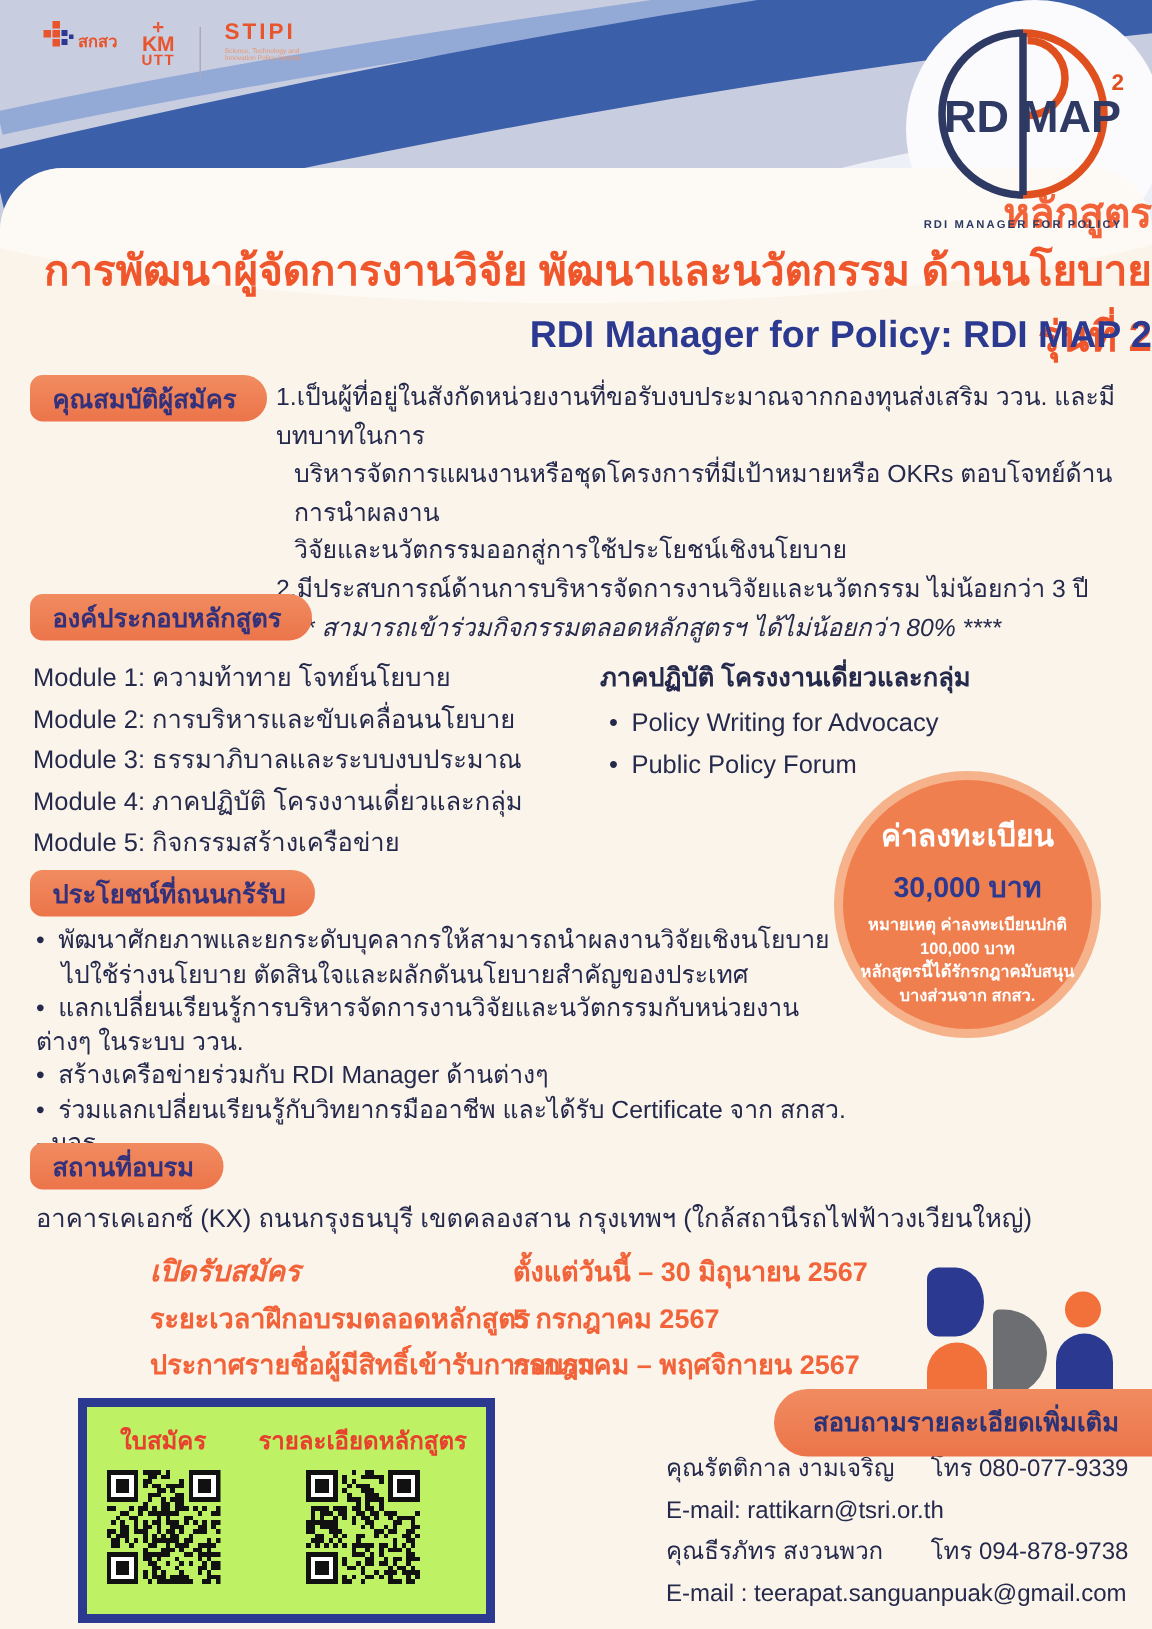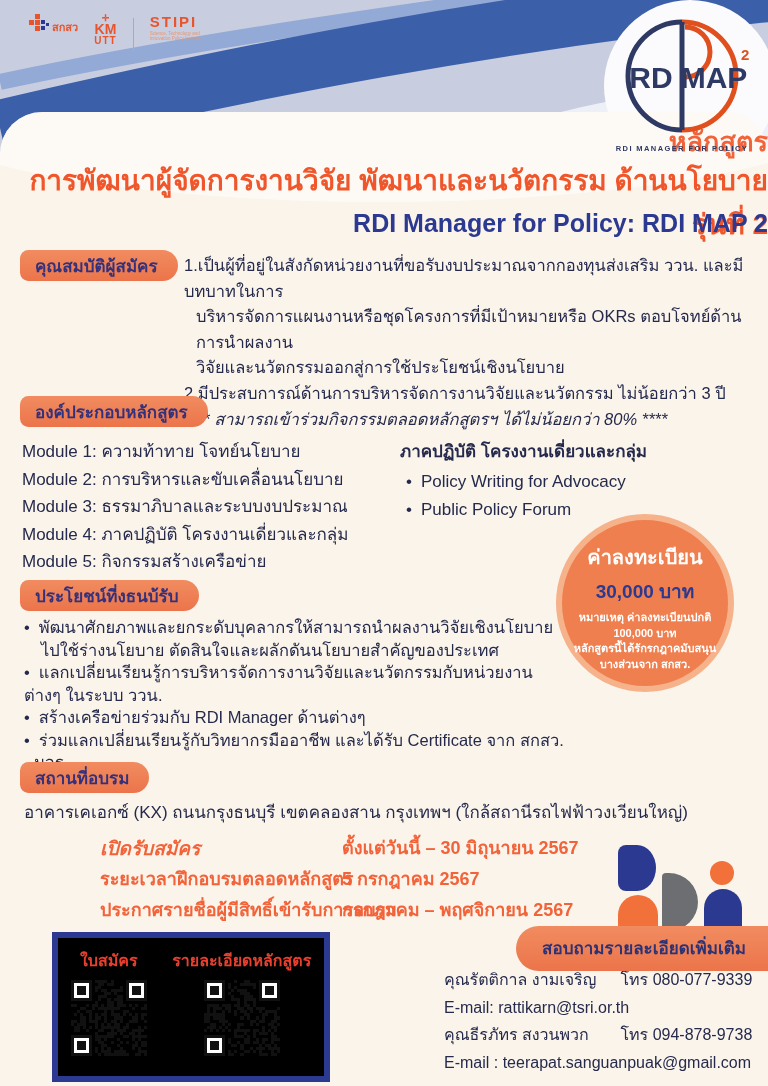"ประโยชน์ที่งธนบ้รับ" div.badge { text: ประโยชน์ที่งธนบ้รับ -> ประโยชน์ที่ถนนกร้รับ }
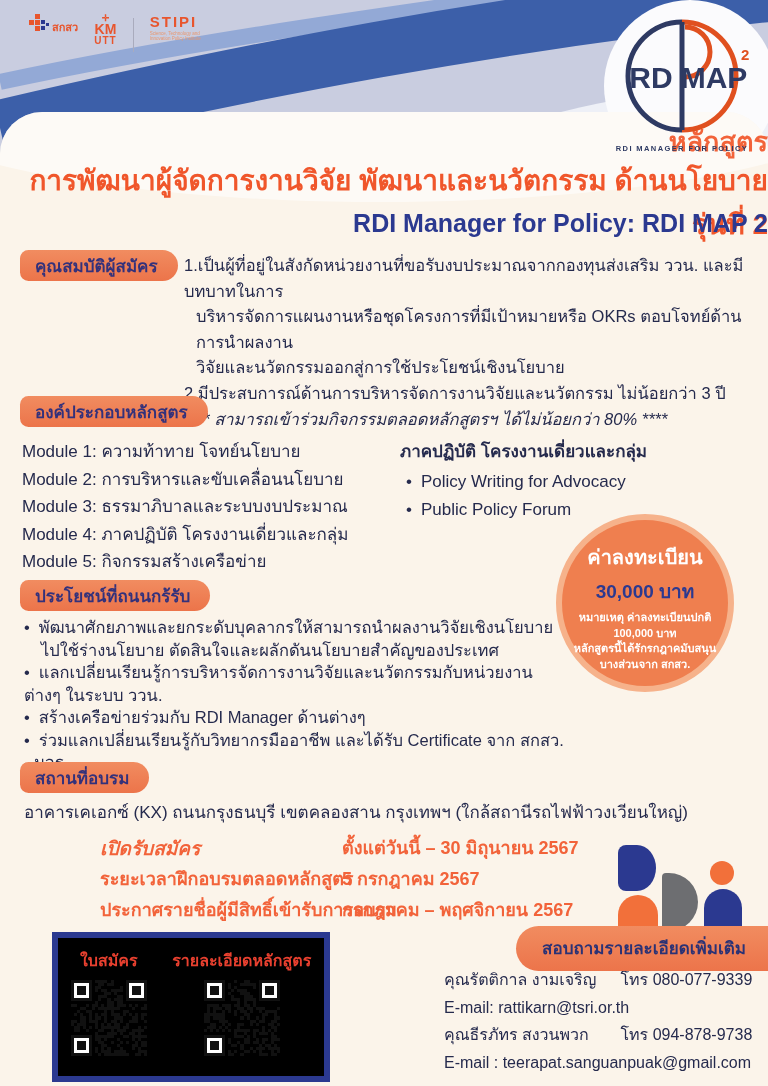"ใบสมัคร" .qrbox { background: #000000 -> #bef264 }
